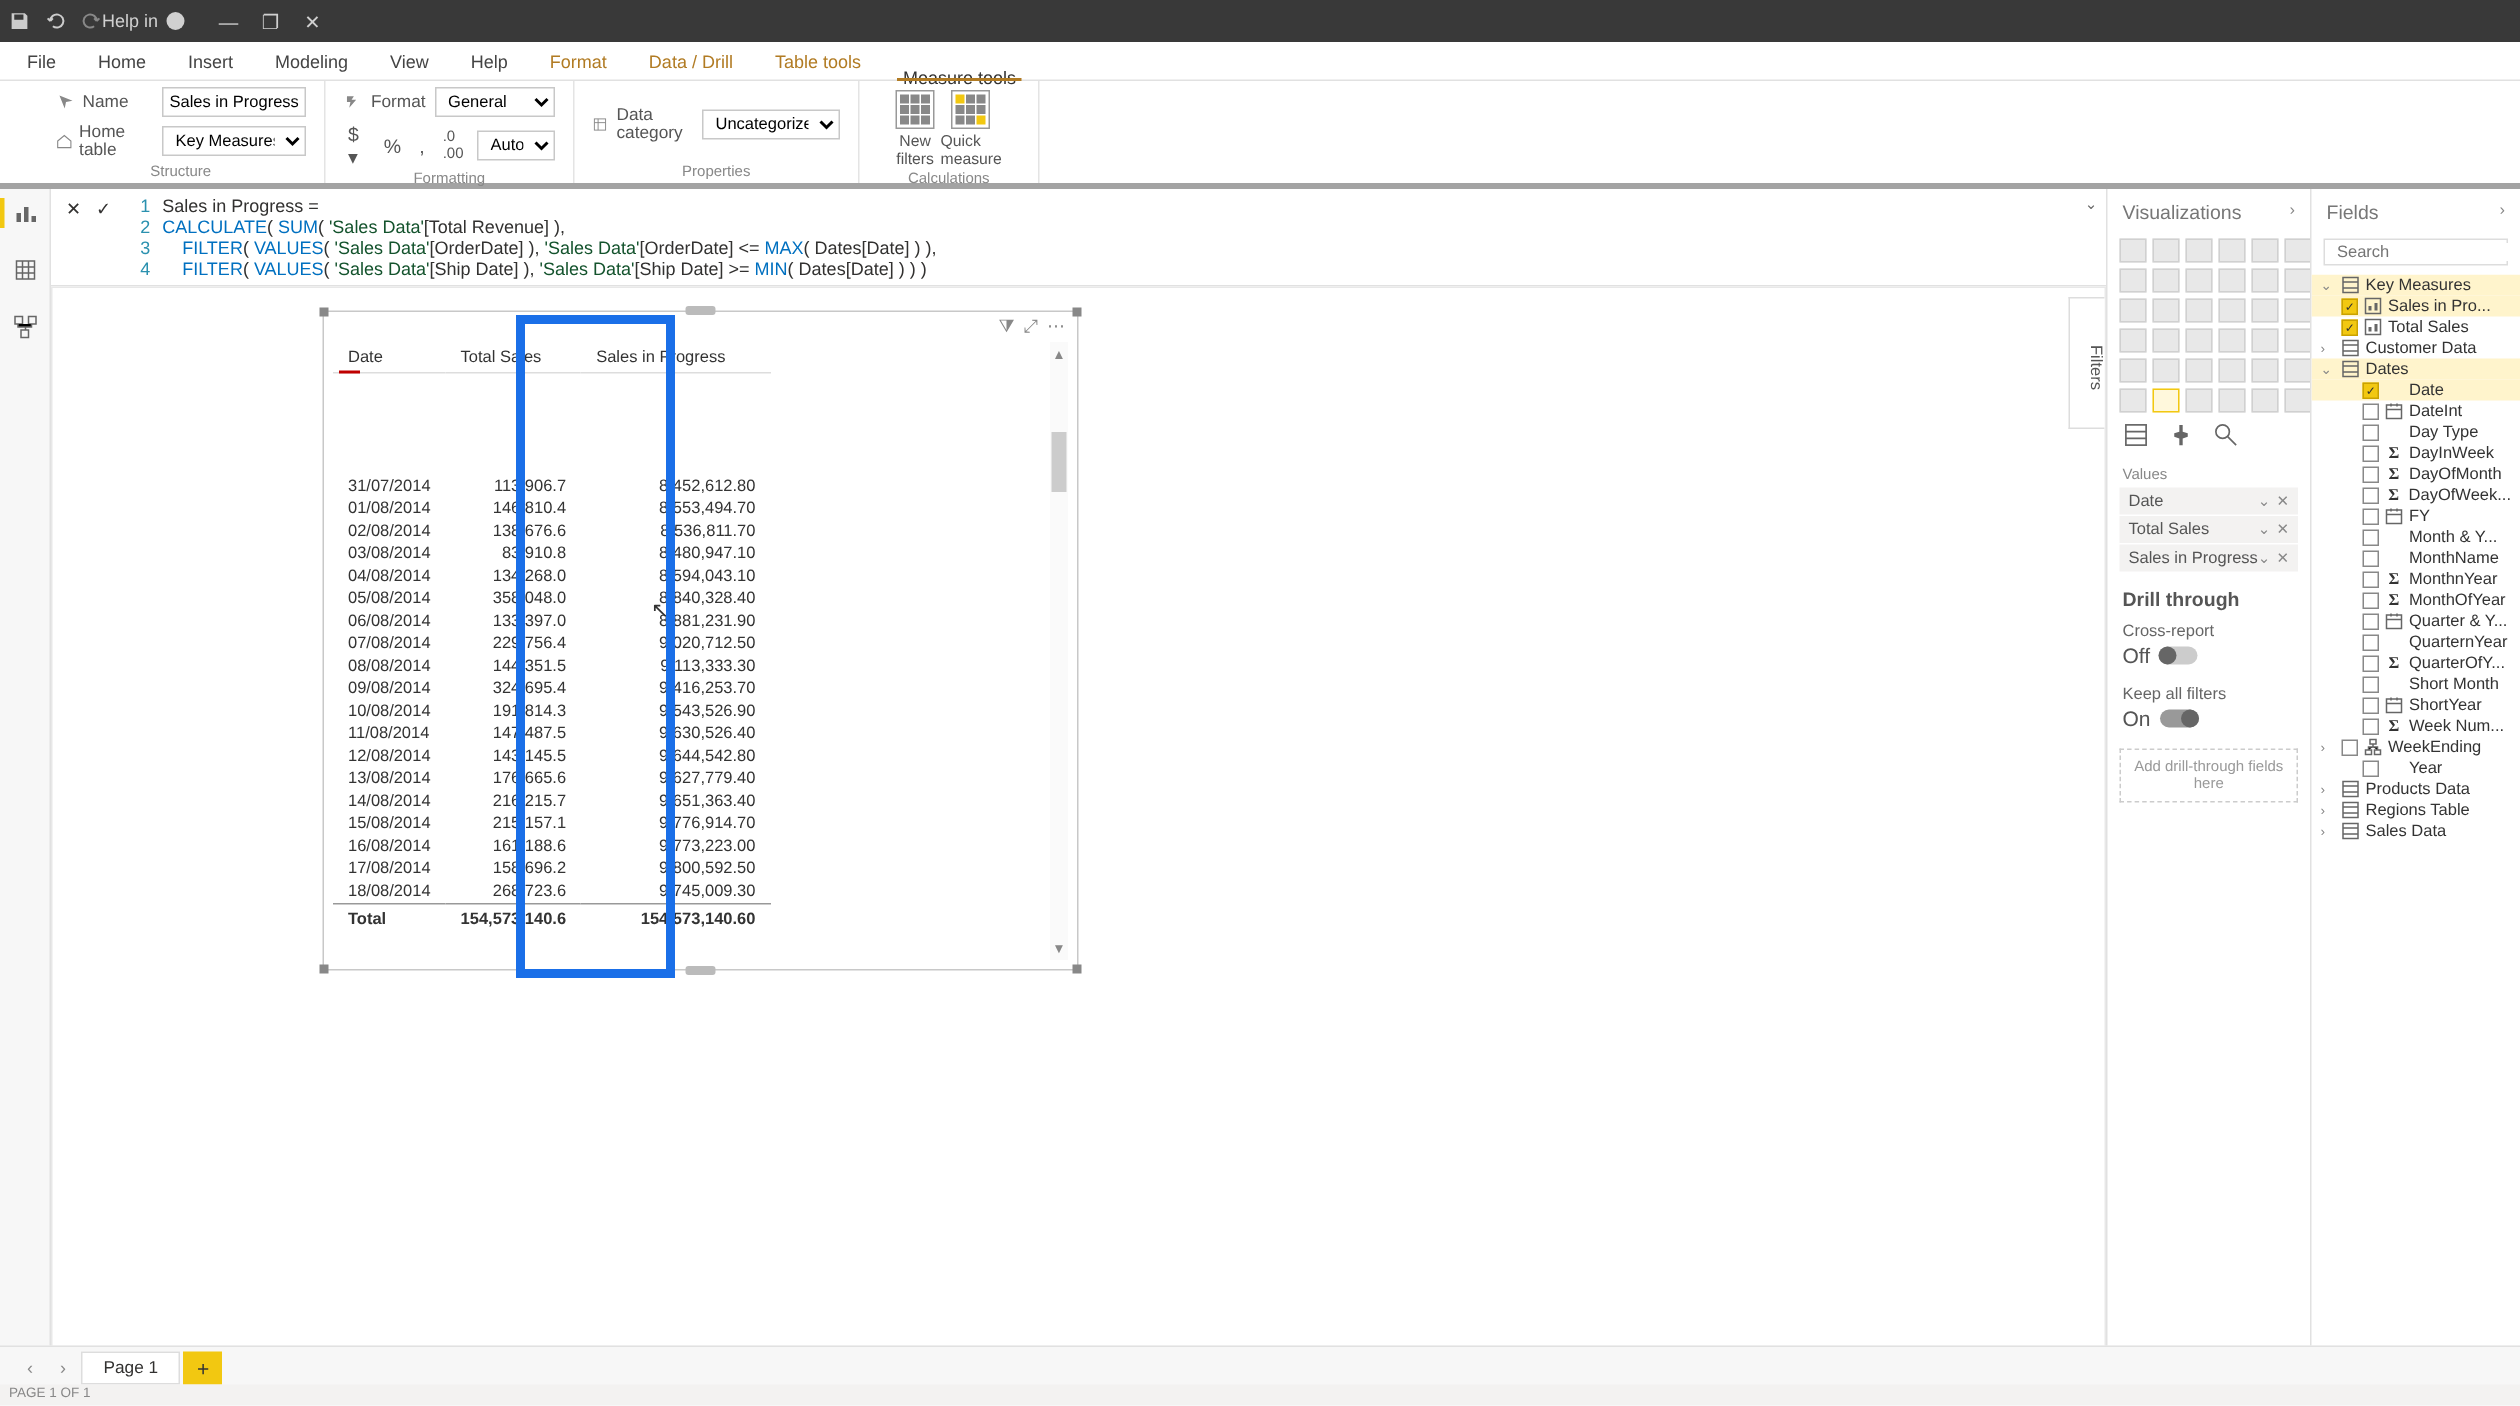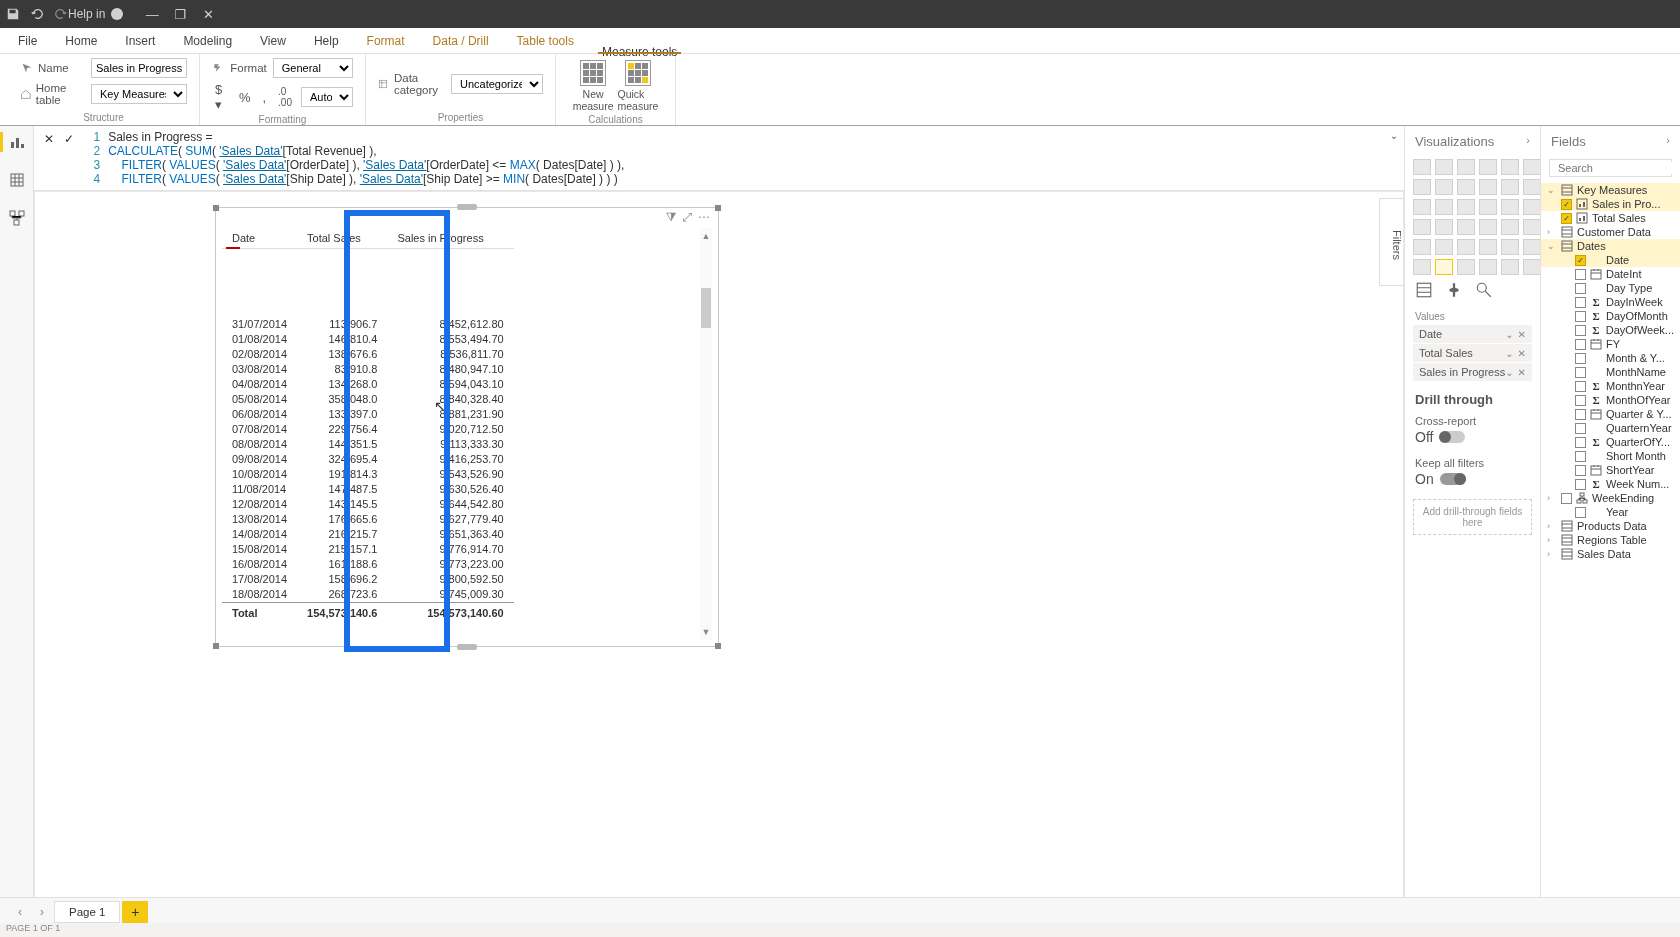"Name" .ribbon { border-bottom: 1px solid #a3a3a3 -> 4px solid #a3a3a3; padding-left: 8px -> 25px }
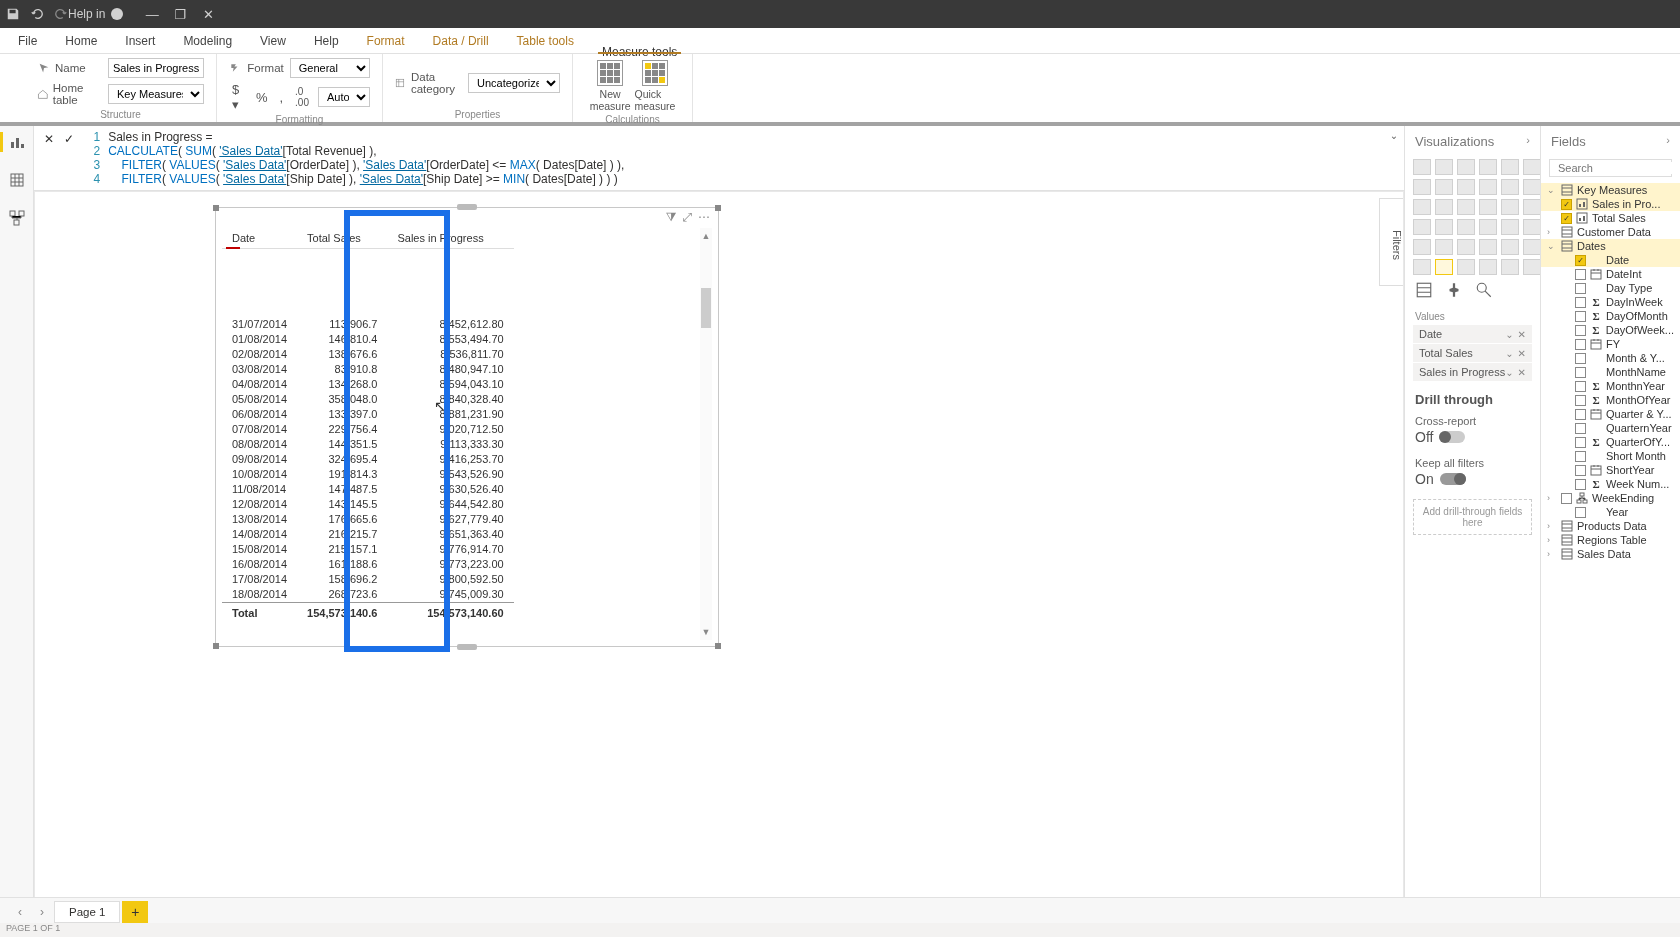"New" span { text: measure -> filters }
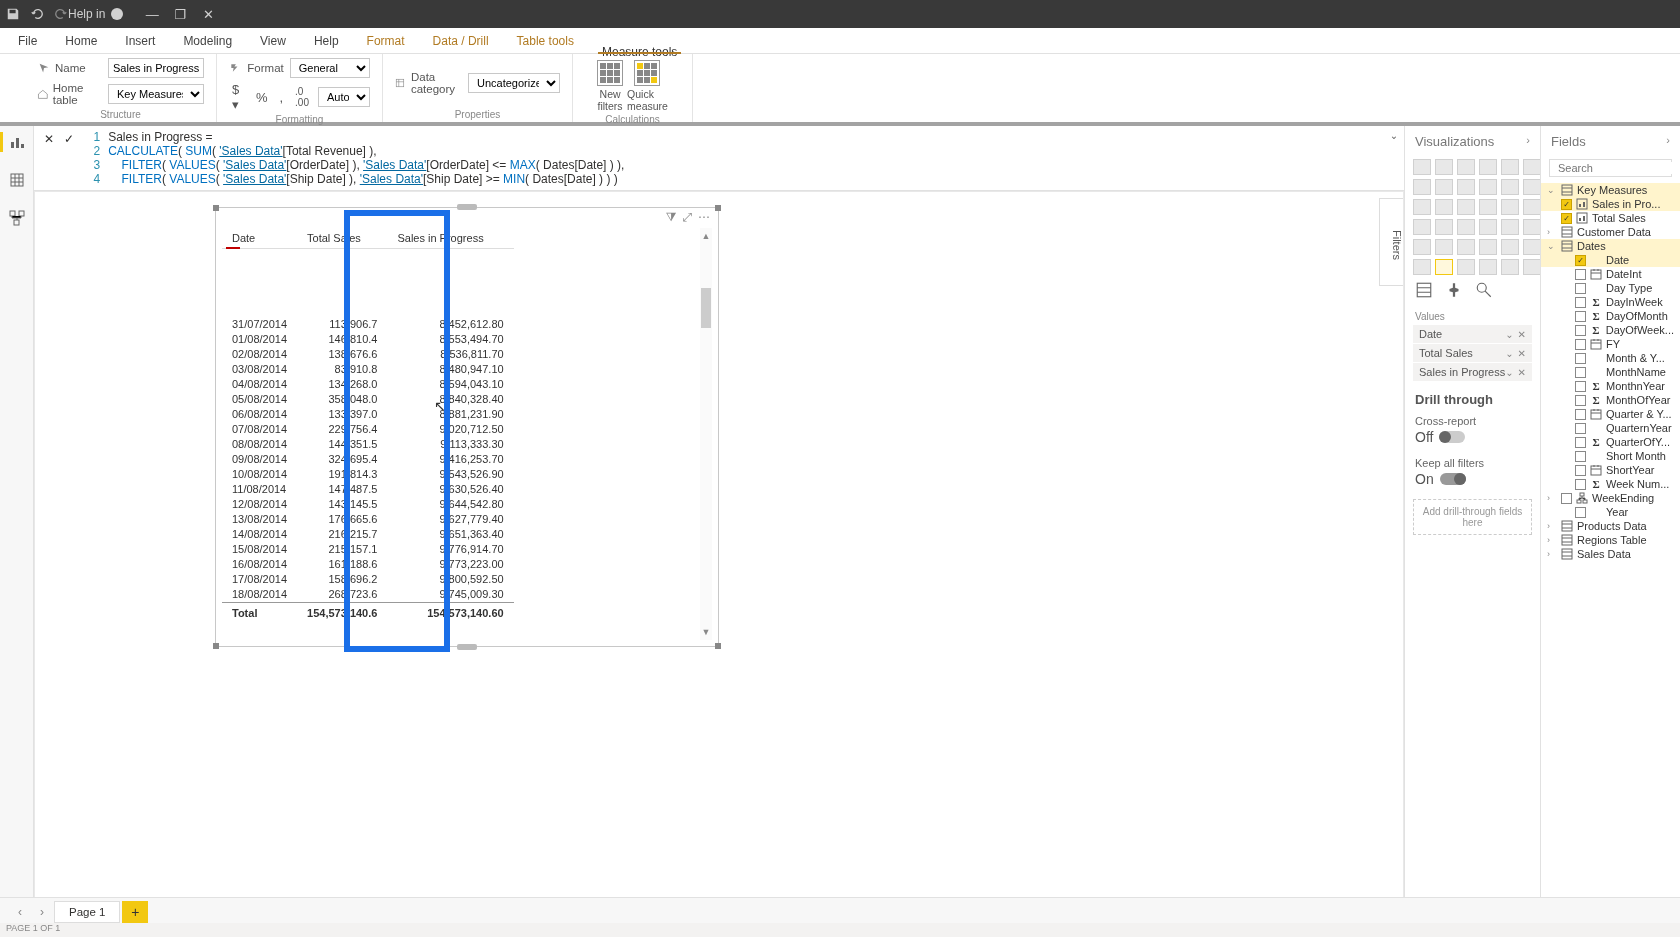"'Sales Data'" .code .red { color: #0369a1 -> #14532d; text-decoration: underline -> none }
